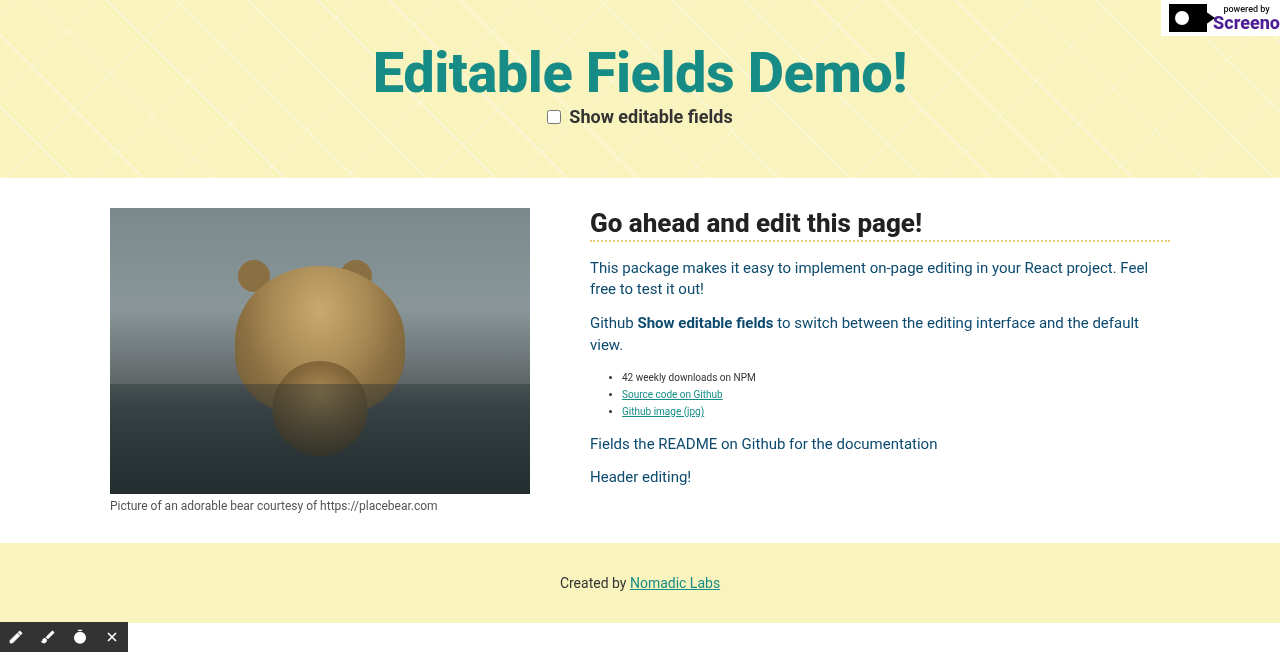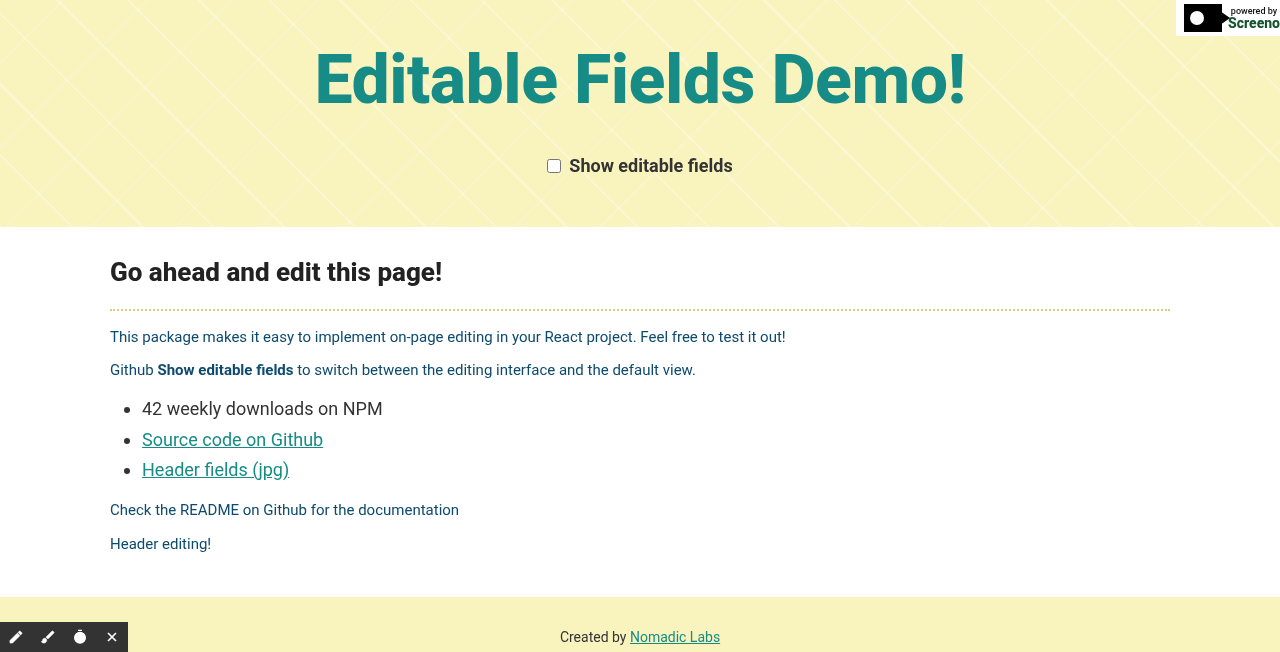"Screeno" .badge-text .big { color: #14532d -> #4c1d95; font-size: 14px -> 18px }
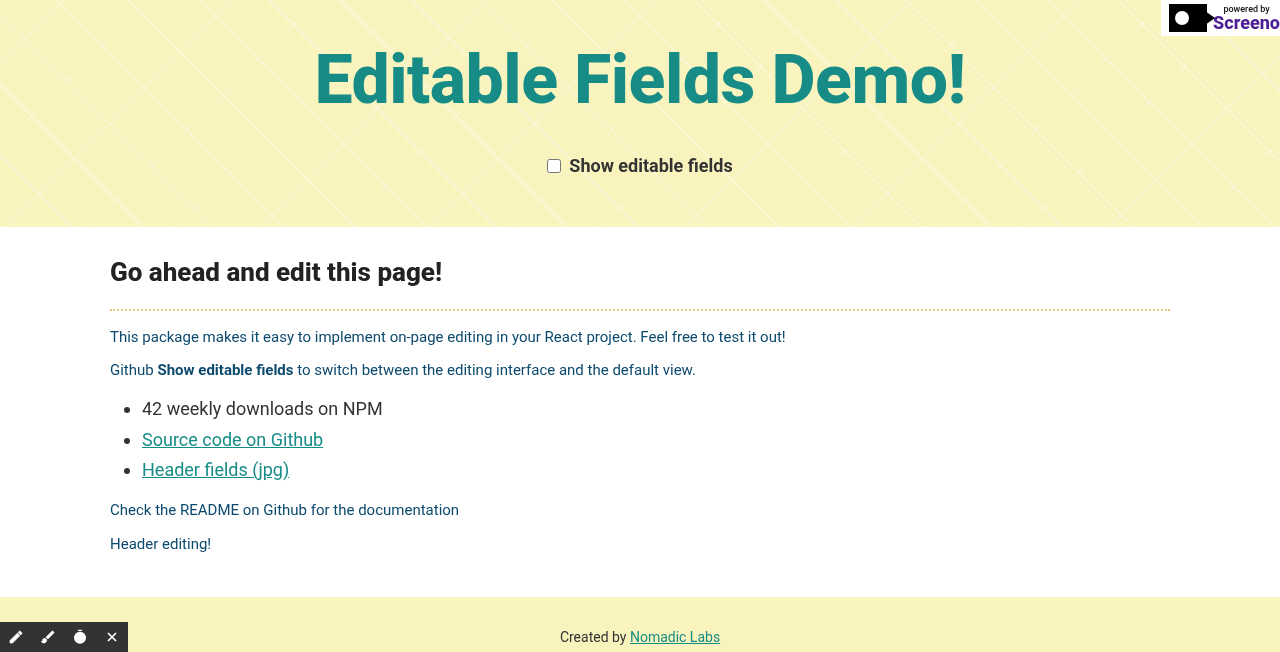"Editable Fields Demo!" .hero-title { font-size: 68px -> 56px; margin-bottom: 35px -> none }
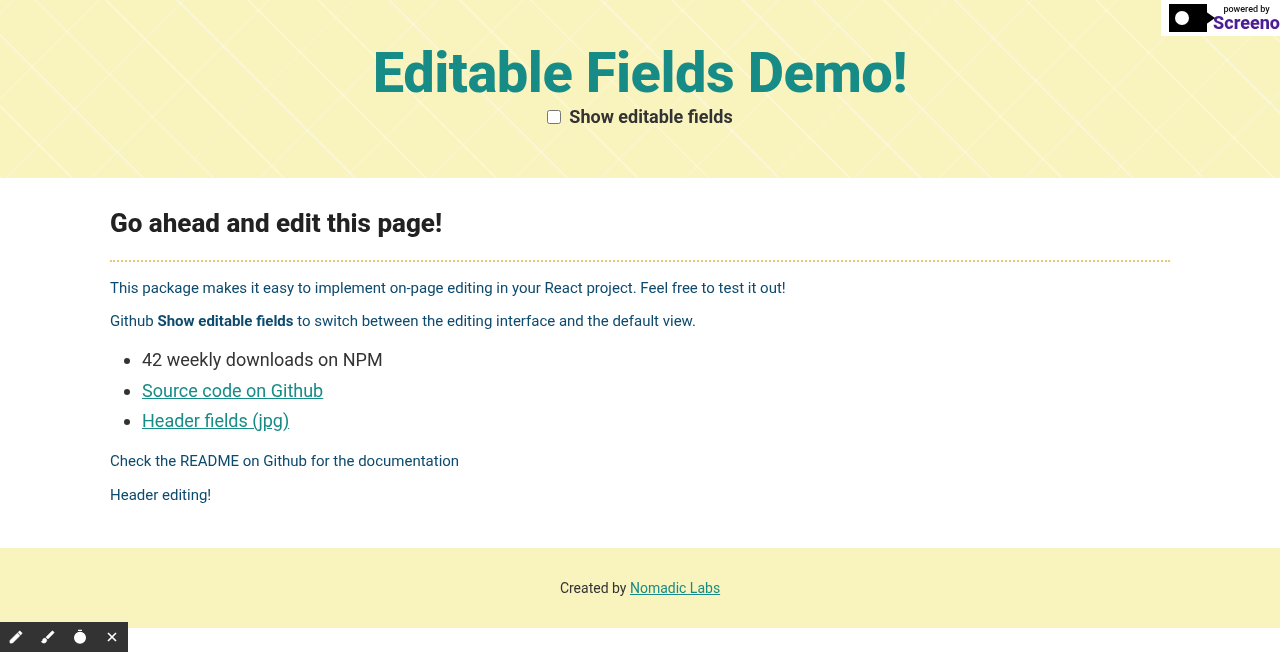"Go ahead and edit this" .text-col h2 { margin-bottom: 22px -> 2px }
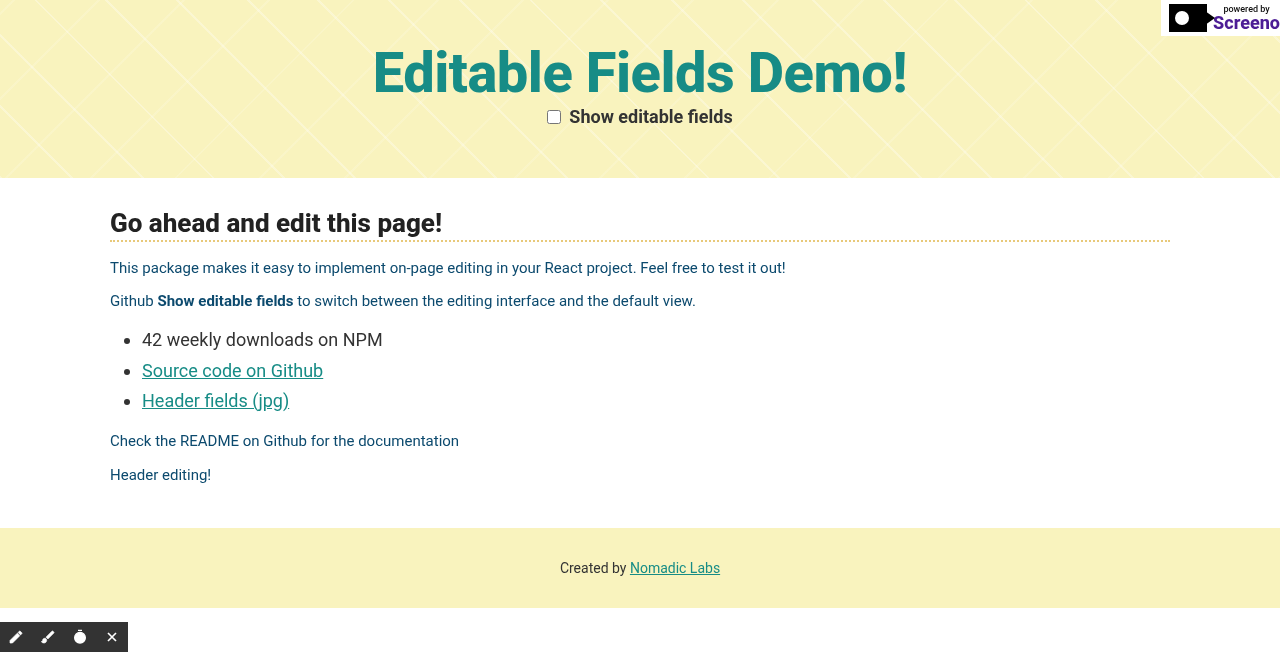"42 weekly downloads on NPM" .text-col li { font-size: 18px -> 10px }
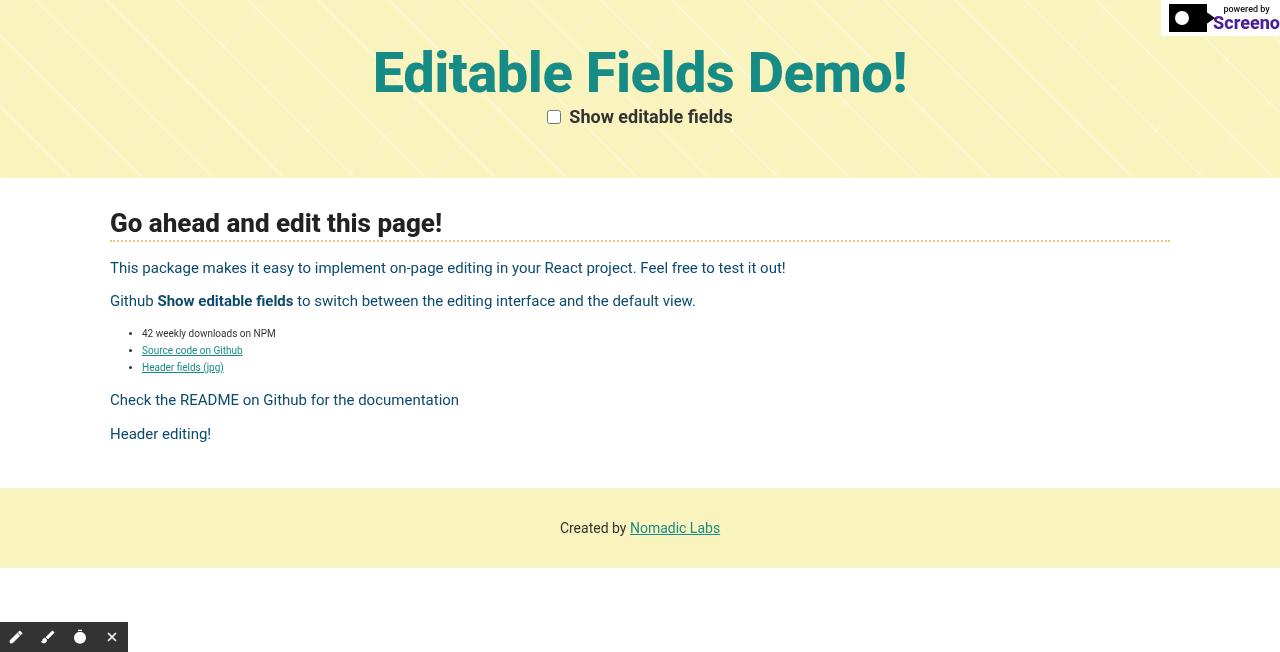"Header fields (jpg)" a { text: Header fields -> Github image }
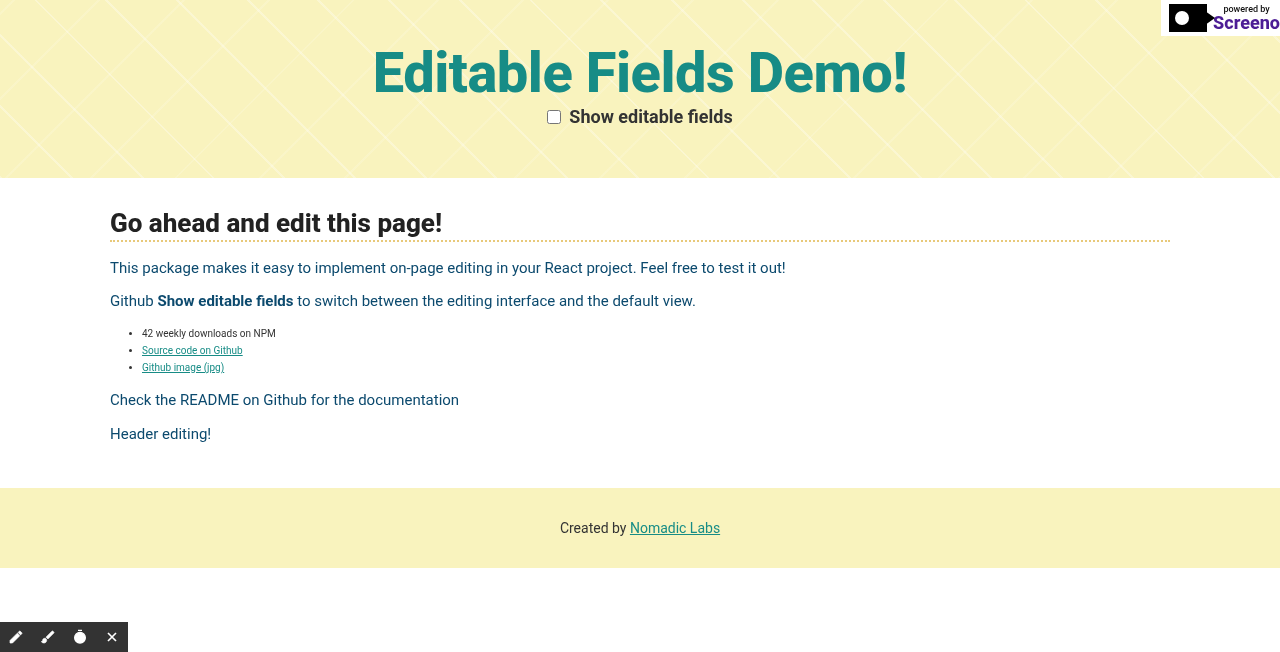"Check the README on Github" p { text: Check -> Fields }
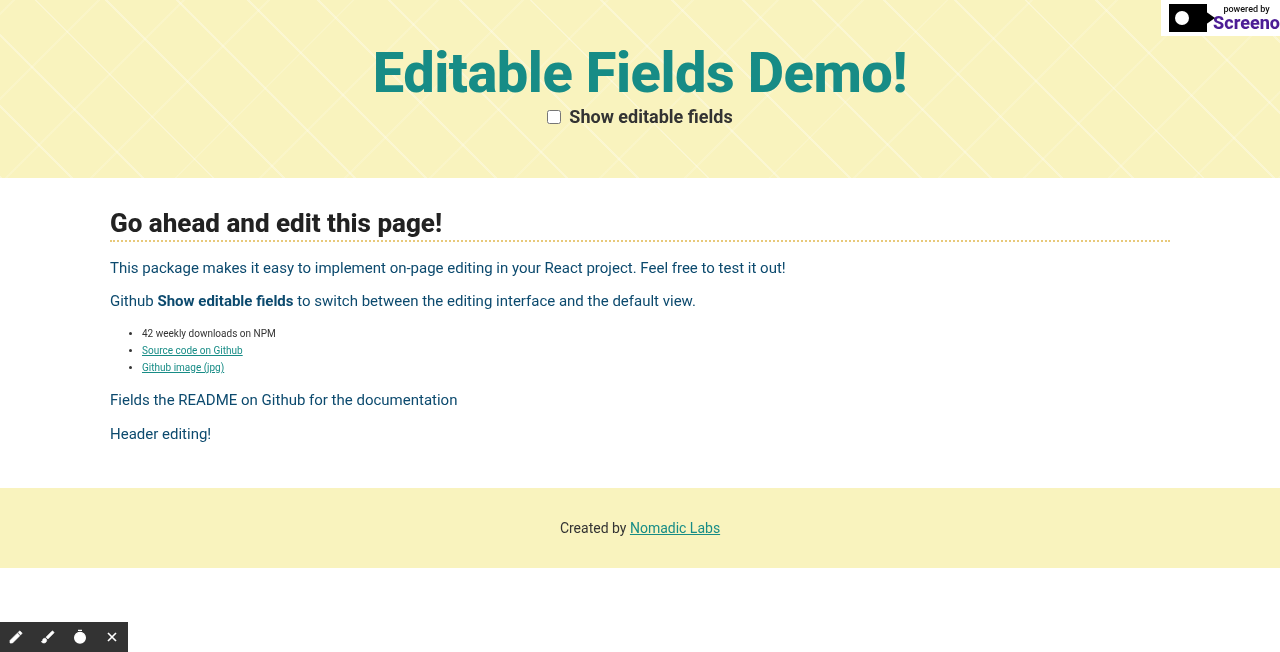"Picture of an adorable bear" div.image-col { html: none -> <div> <div> <div> <div></div> <div></div> <div></div> <div></div> </div> <div></div> </div> <div>Picture of an adorable bear courtesy of https://placebear.com</div> </div> }
